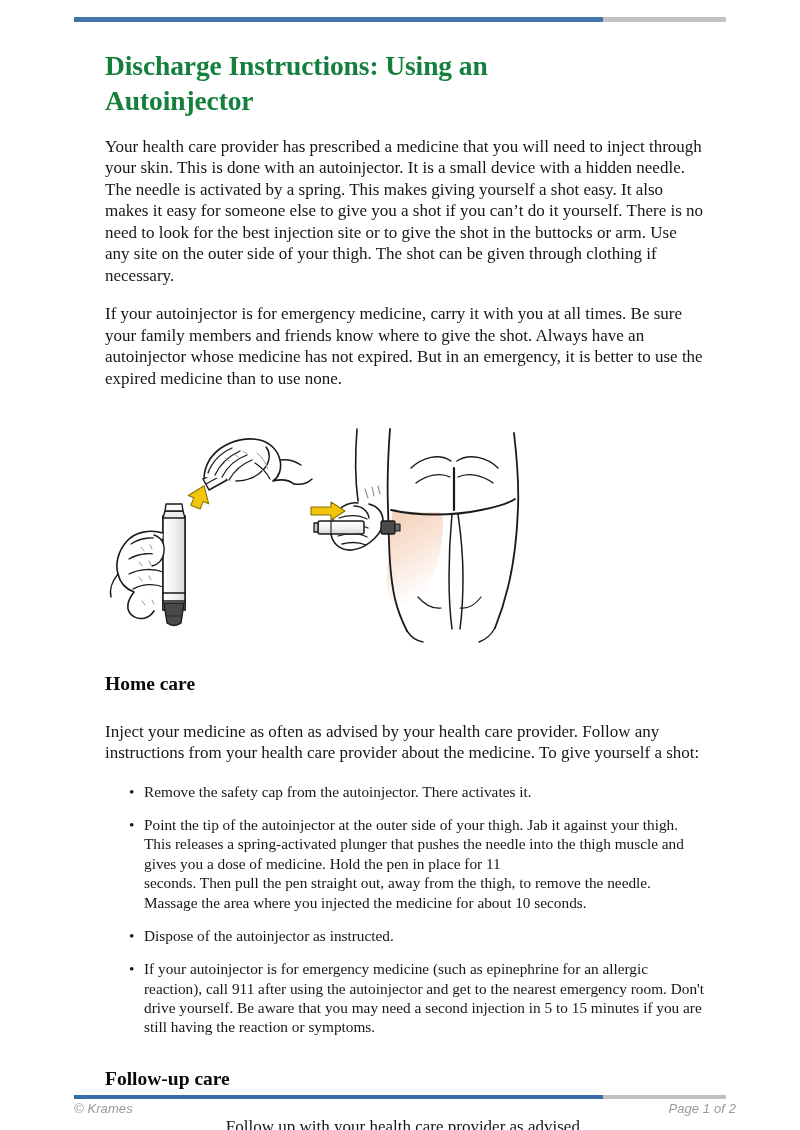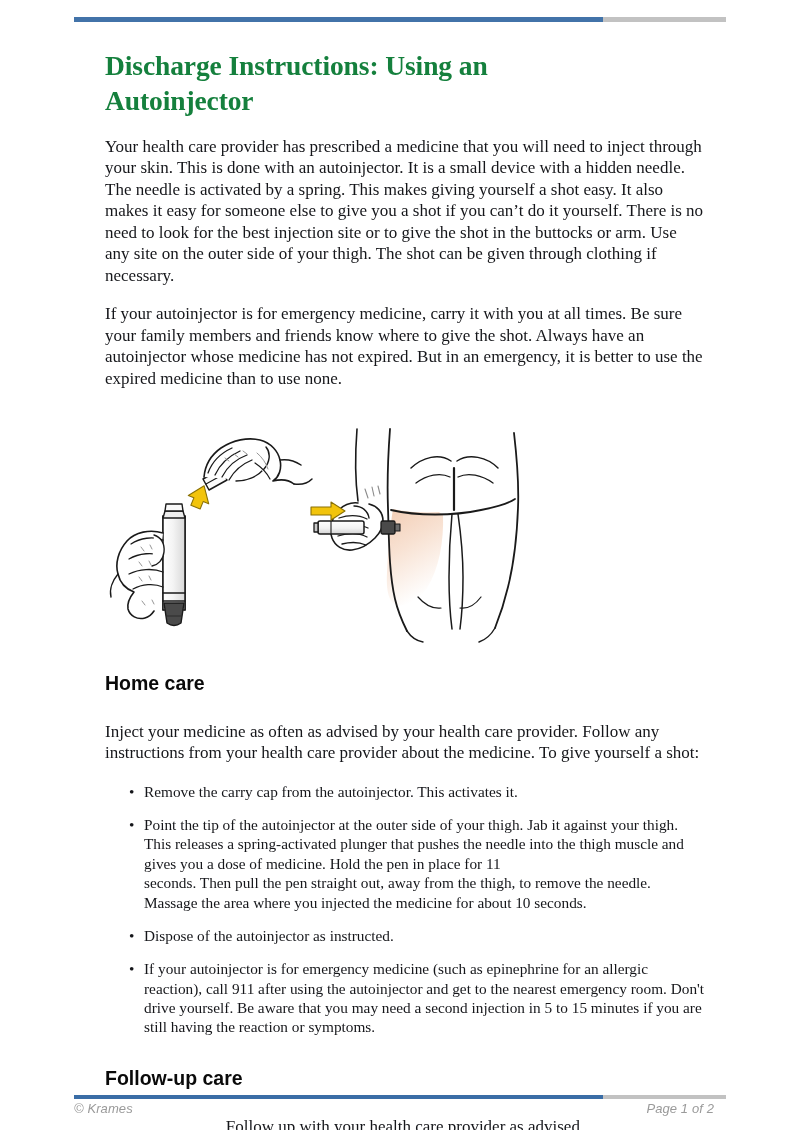"Home care" h2.section-heading { font-family: Liberation Sans, sans-serif -> Liberation Serif, serif }
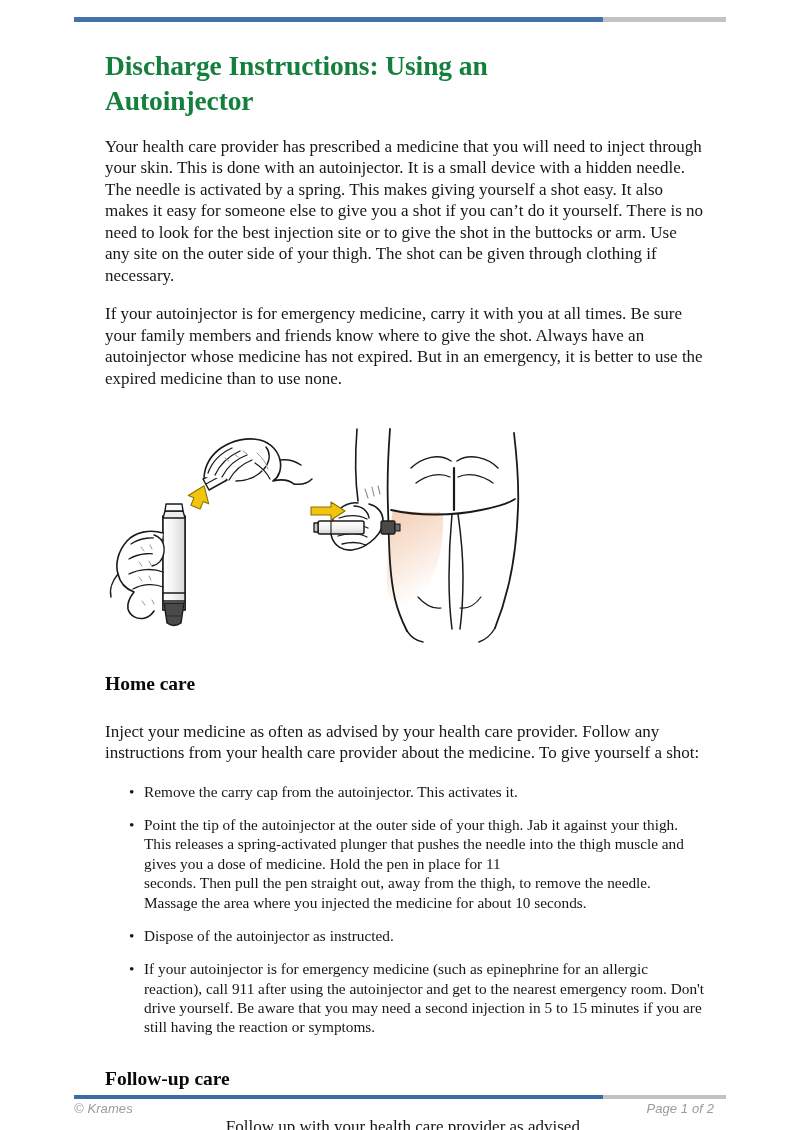"Remove the carry cap from" span { text: carry cap from the autoinjector. This -> safety cap from the autoinjector. There }
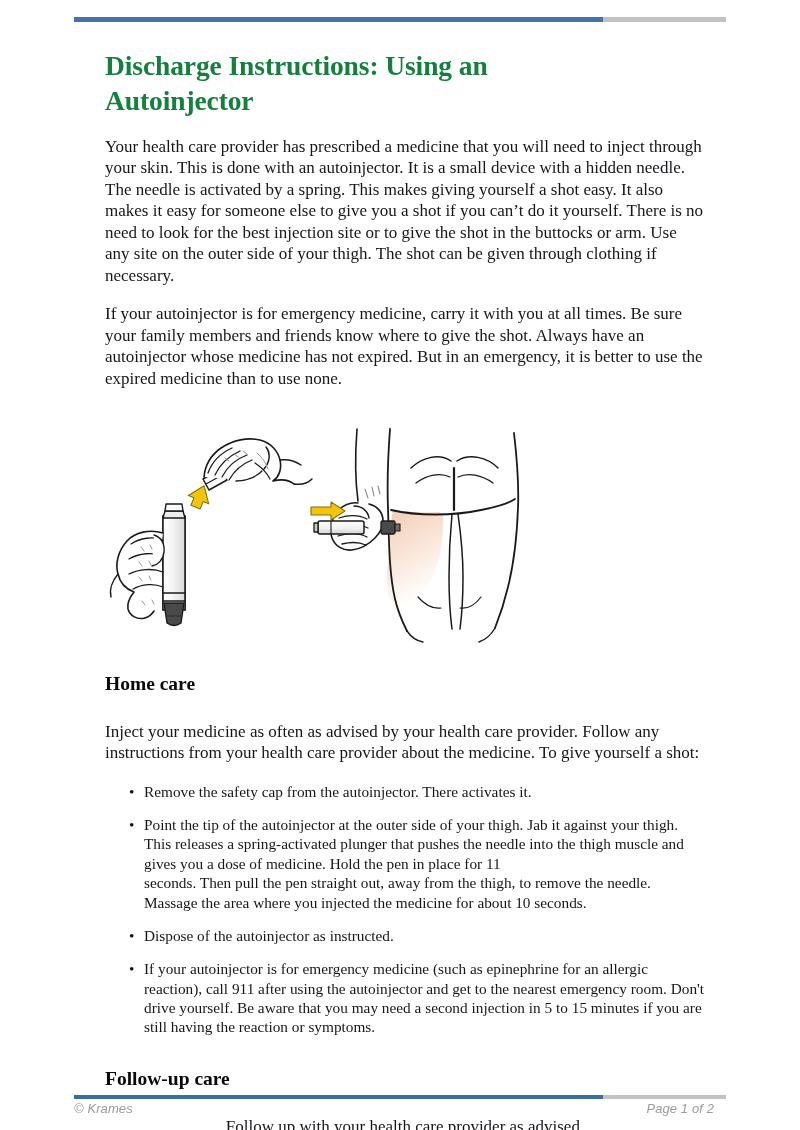"Page 1 of 2" .footer-right { right: 86px -> 64px }
